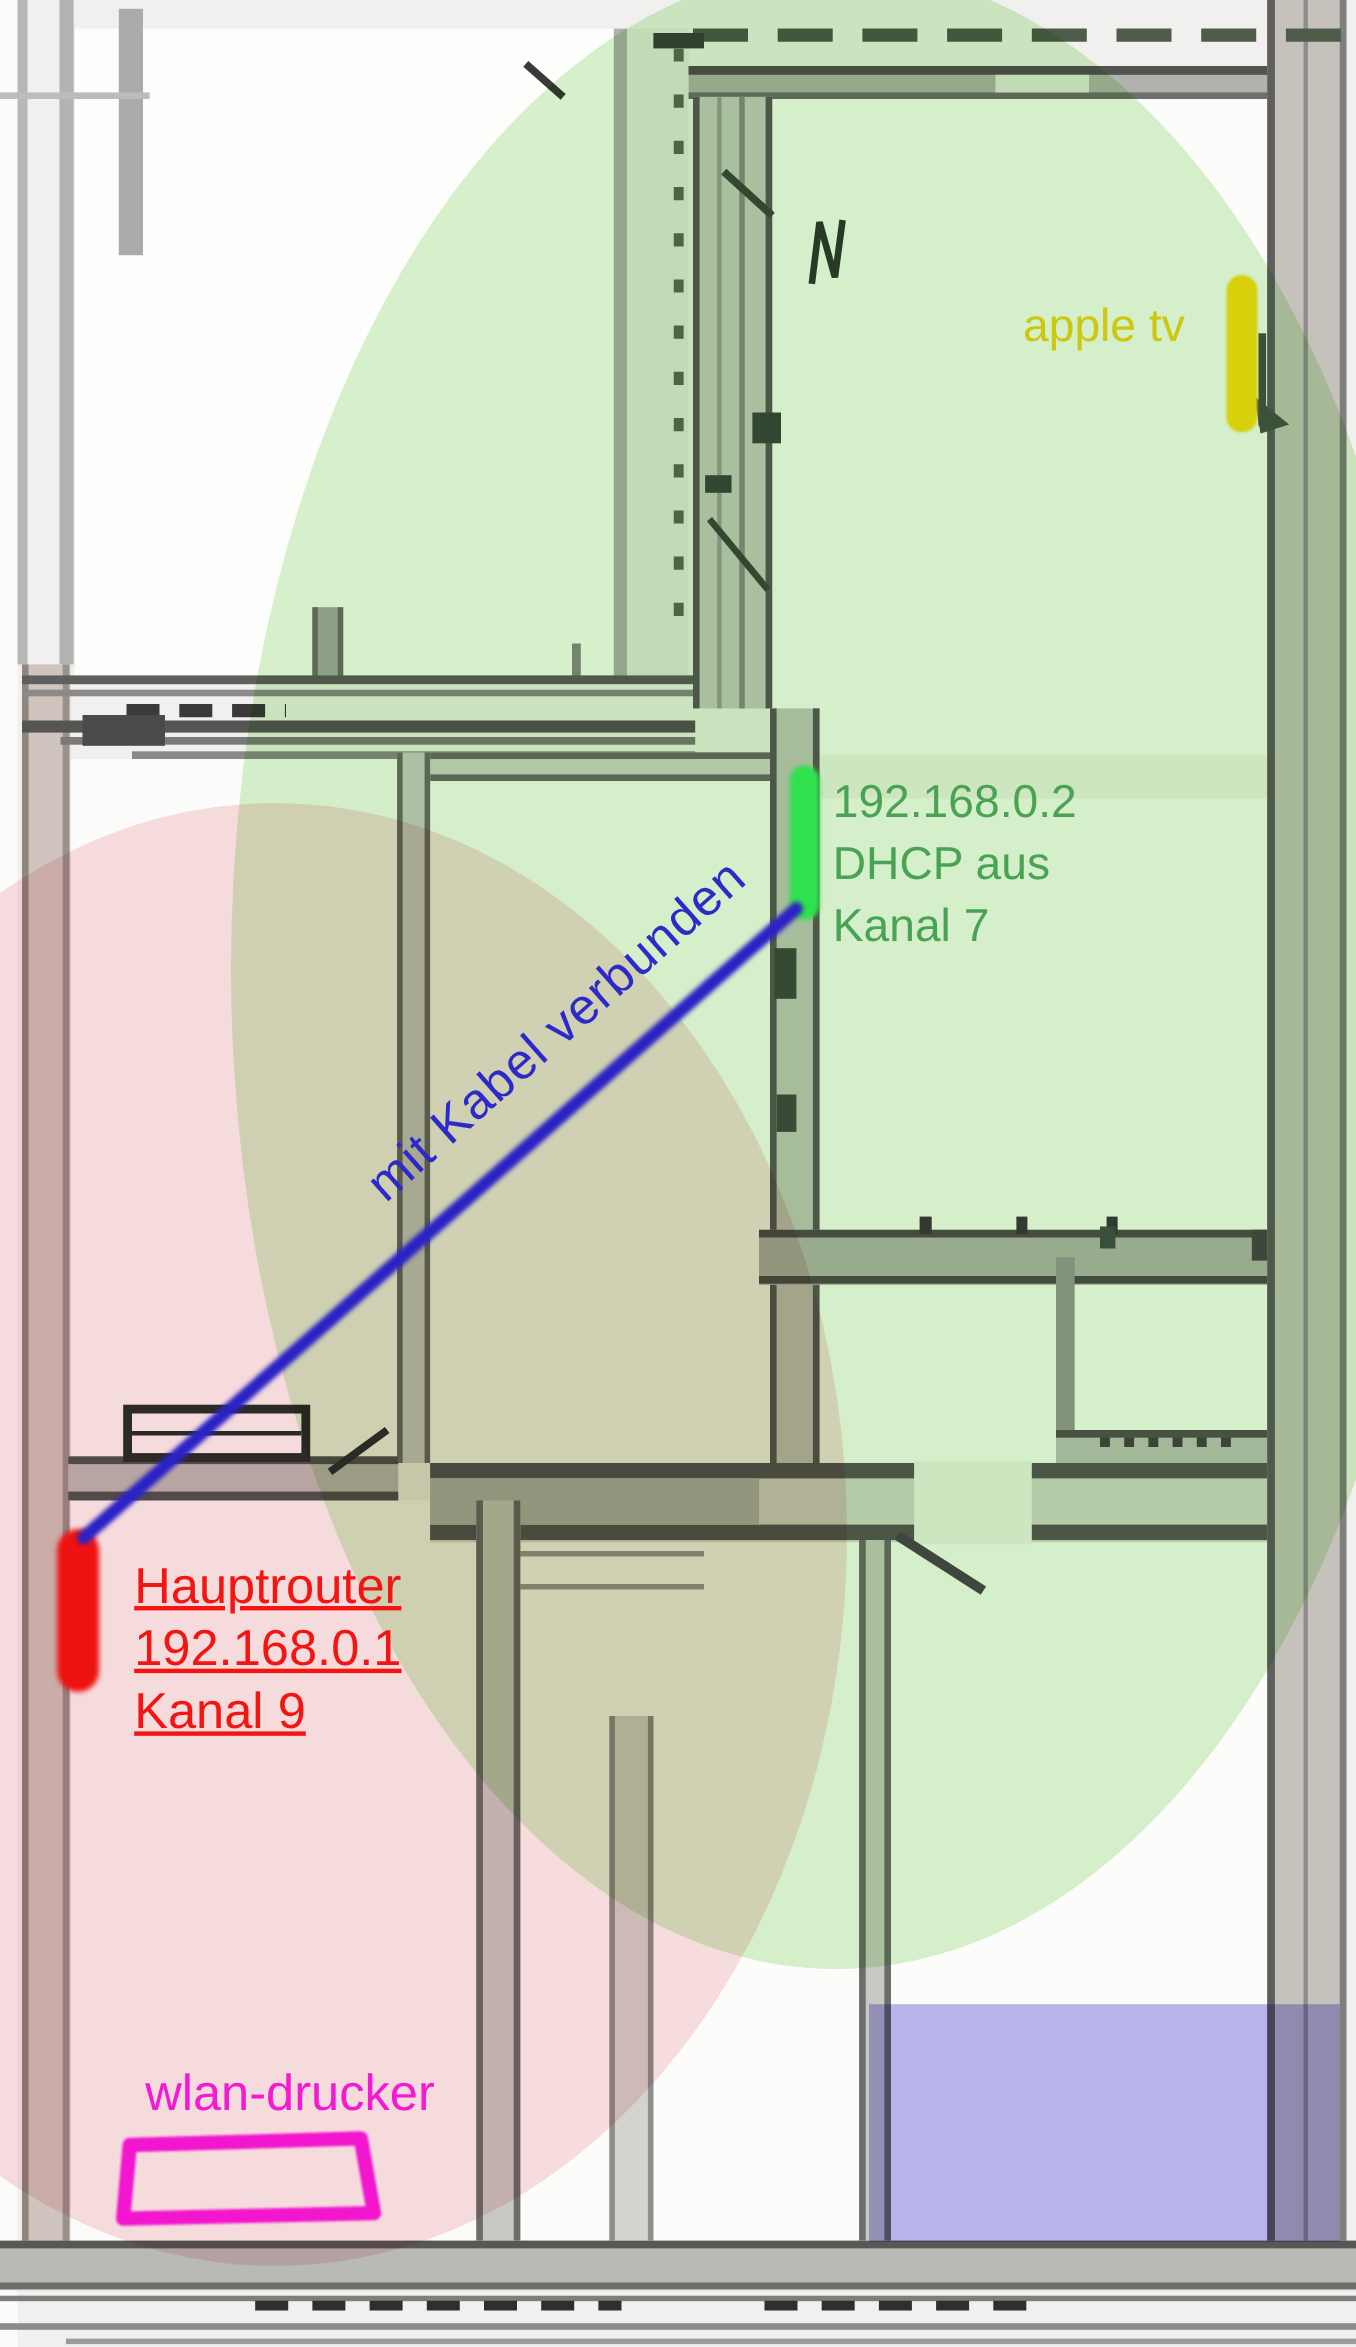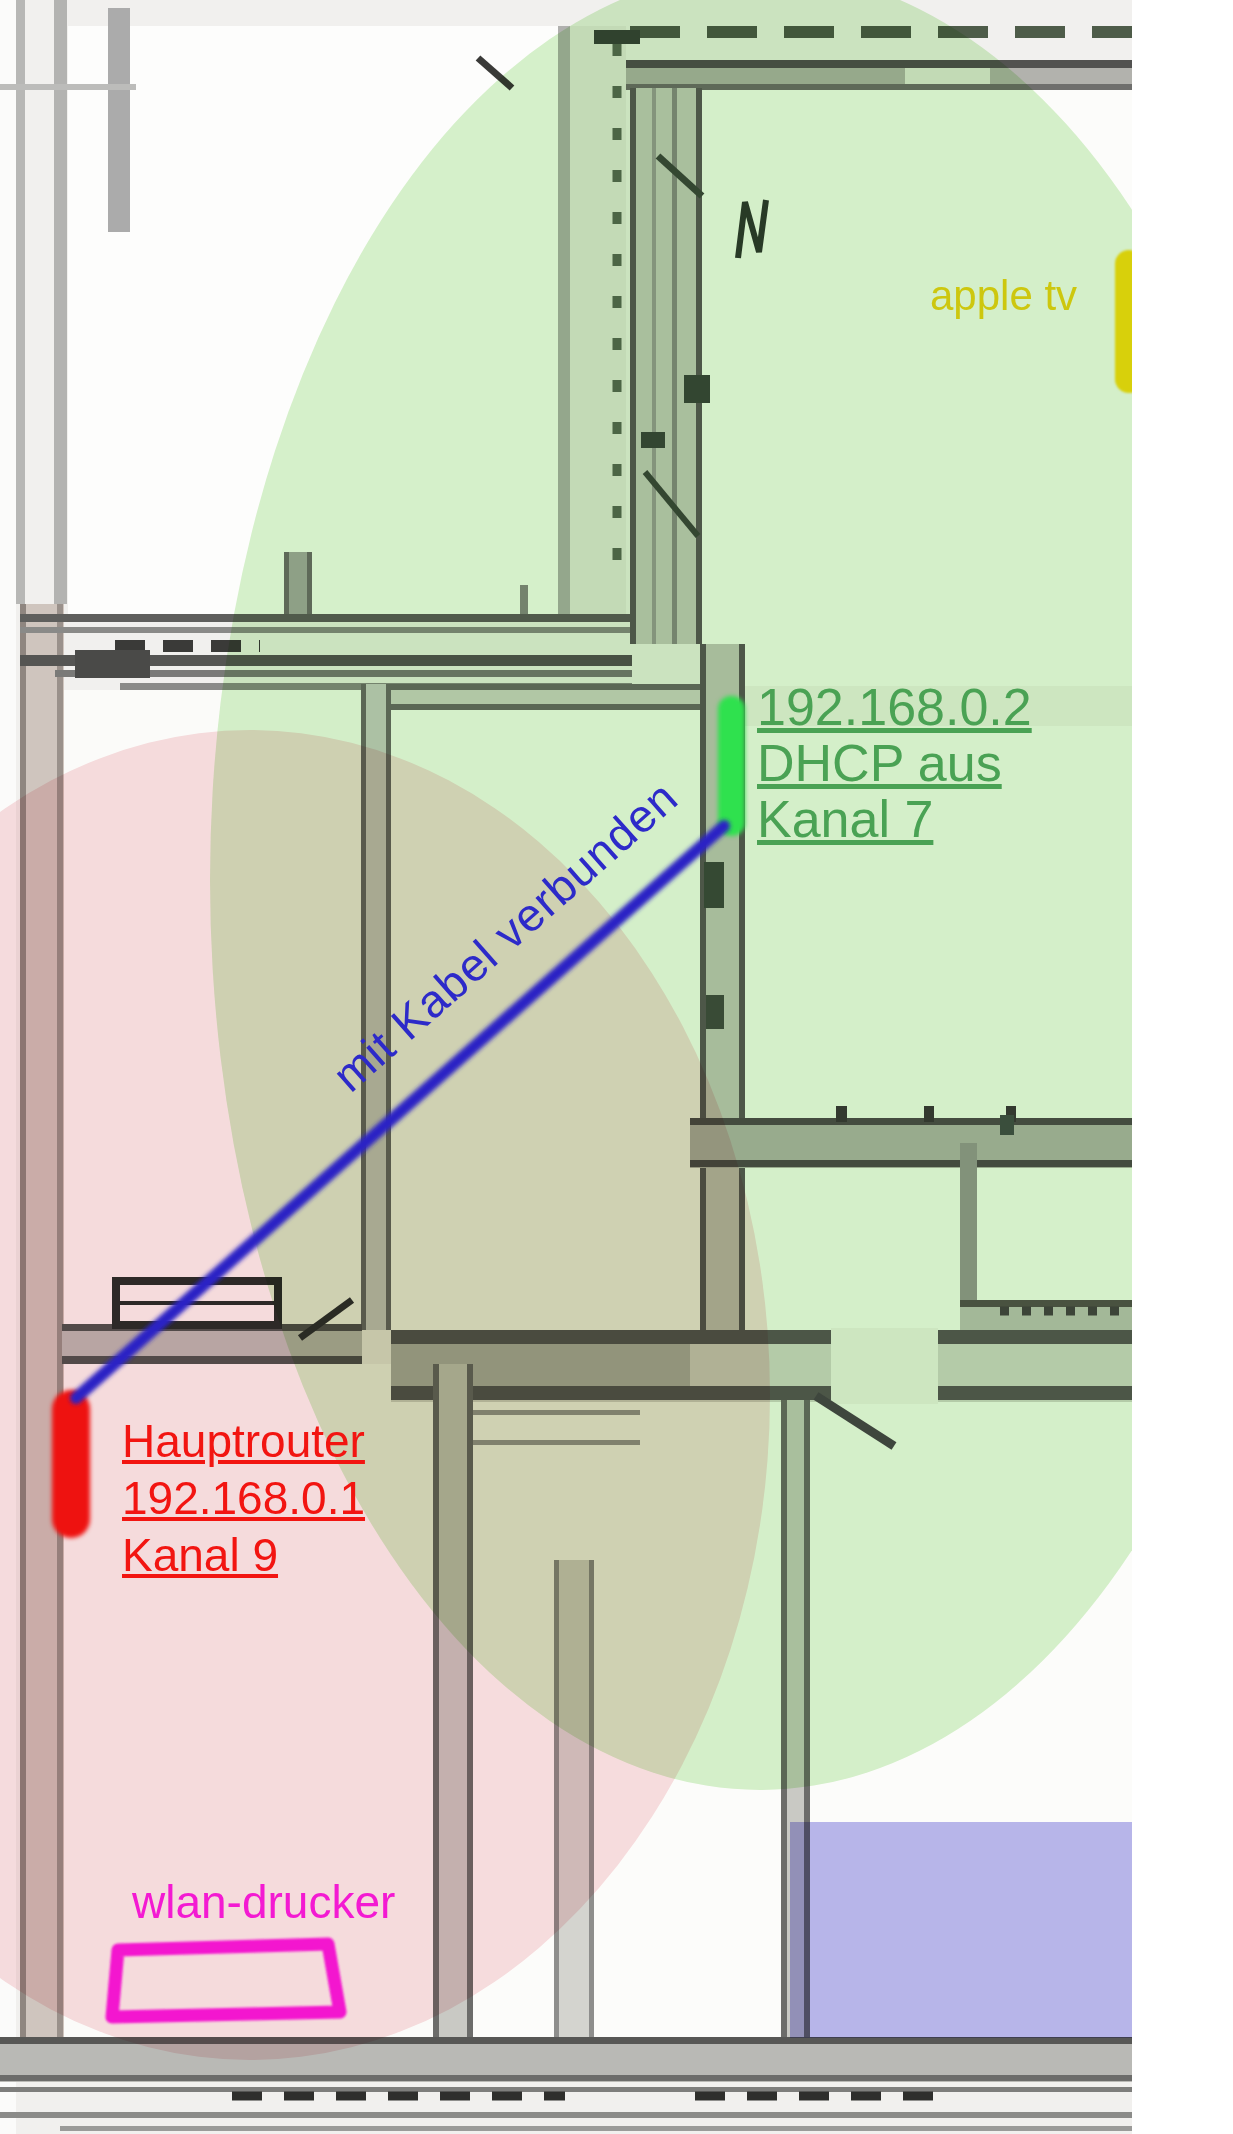"apple tv" .stage { width: 1132px -> 1233px }
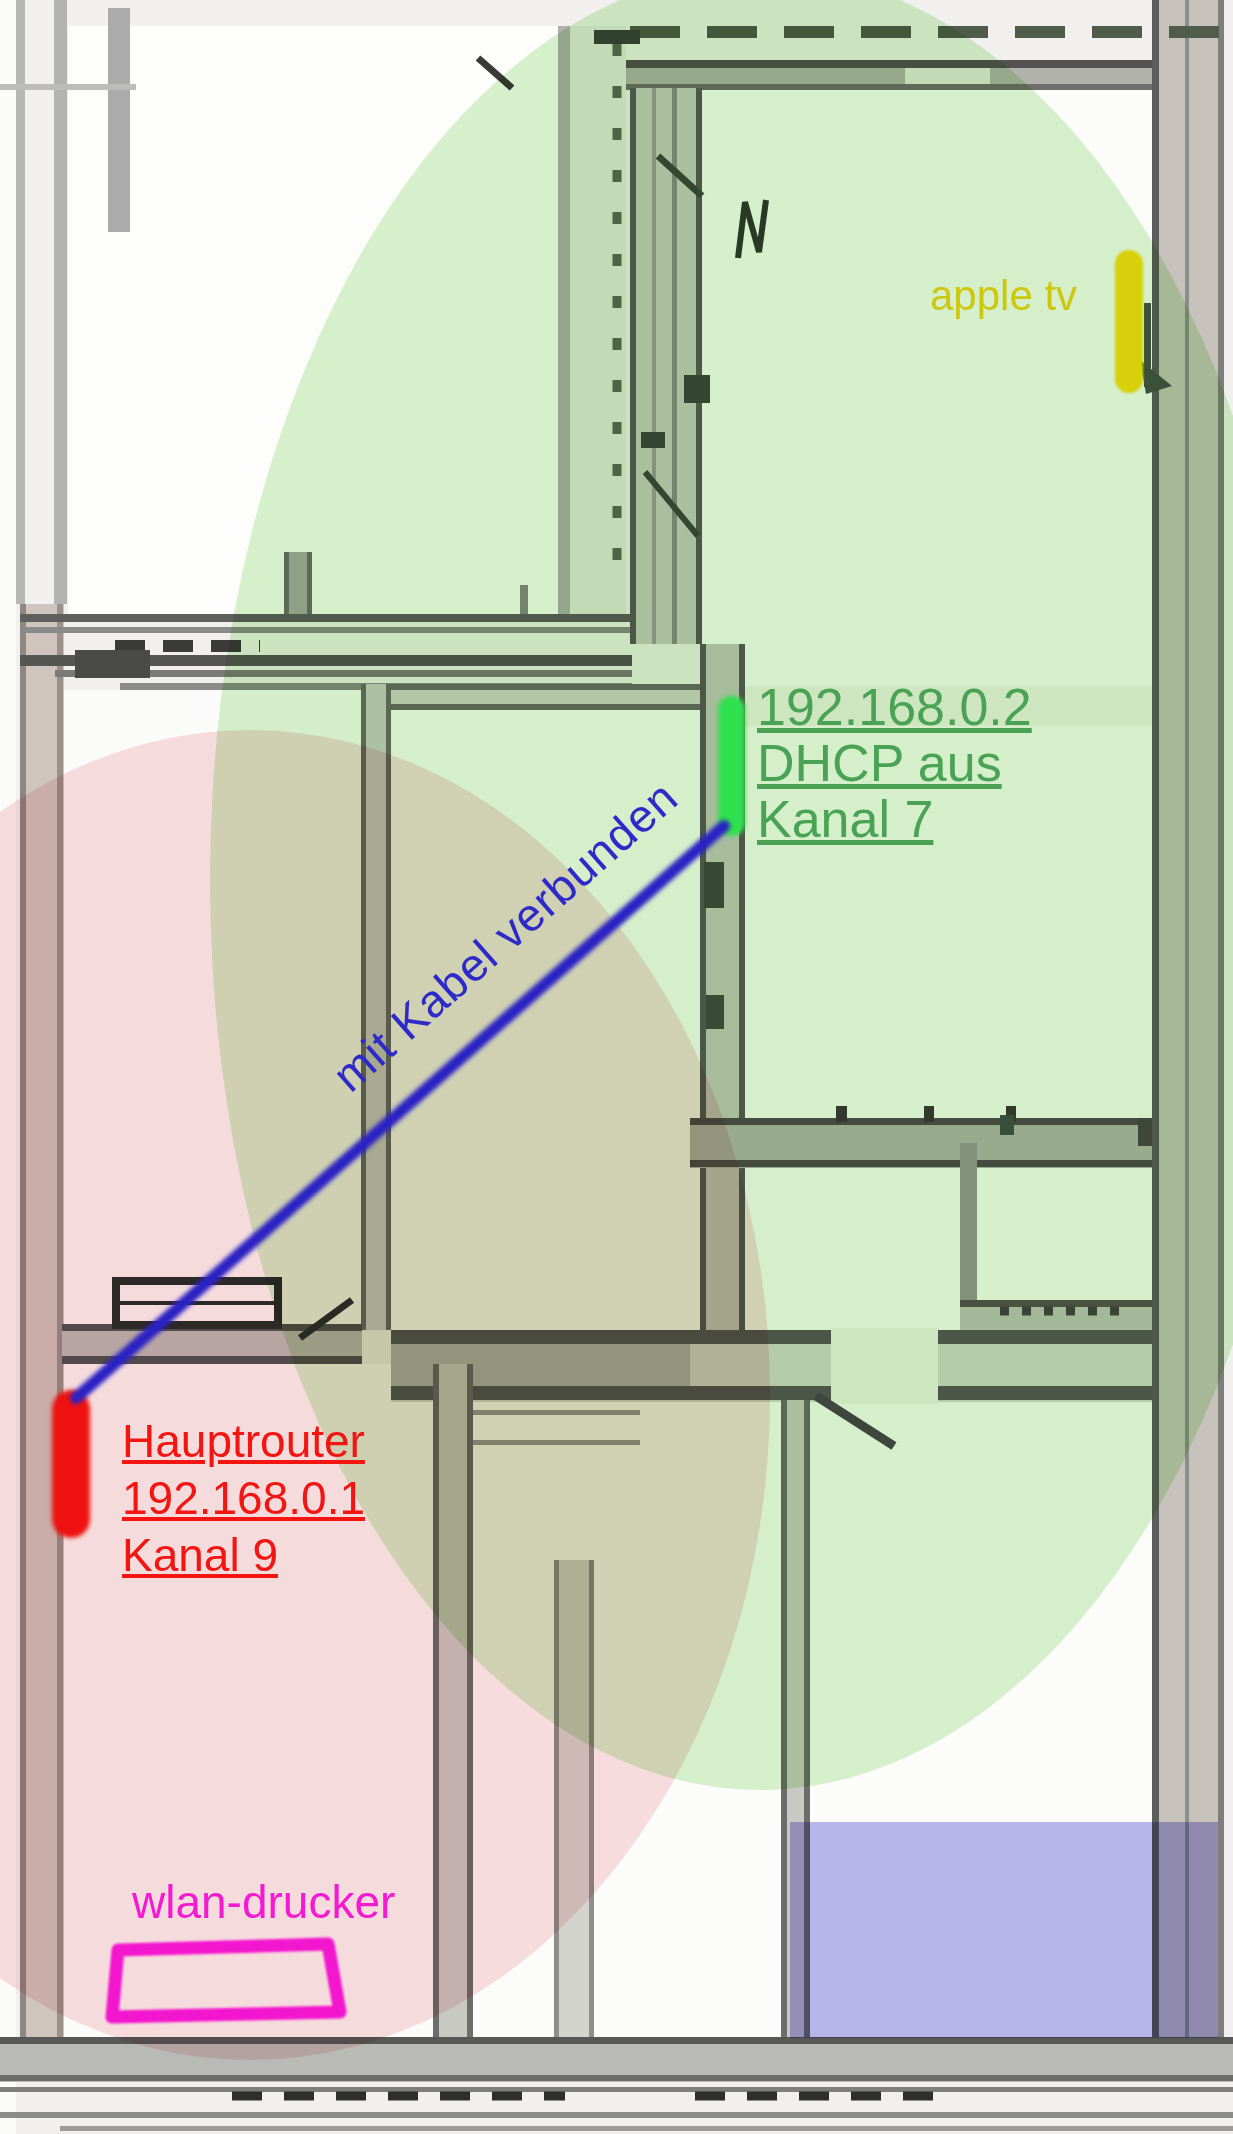"192.168.0.2" .label-router2 { font-size: 52px -> 42px; text-decoration: underline -> none; top: 679px -> 701px }
